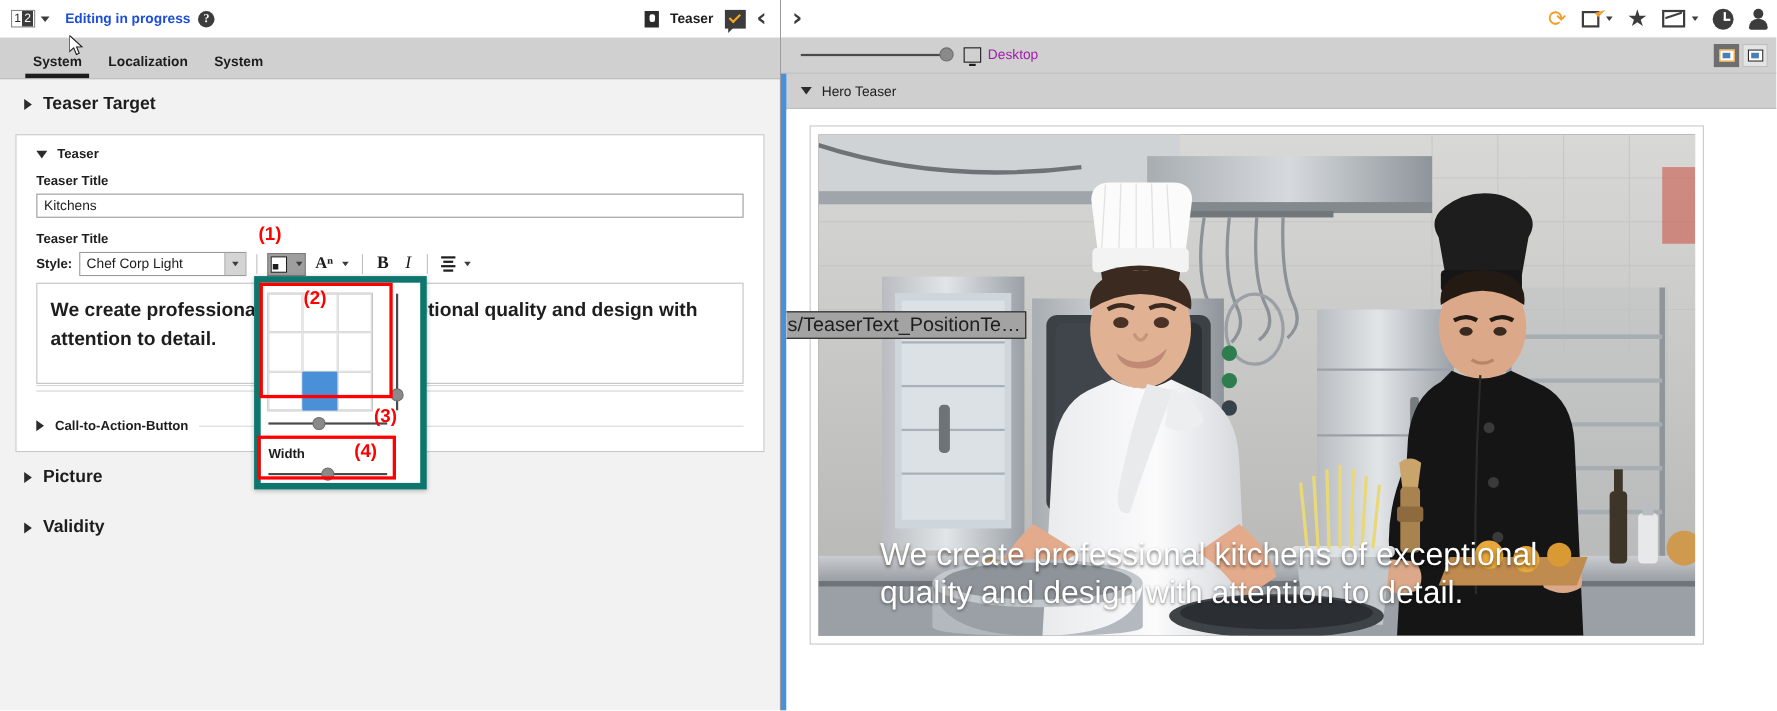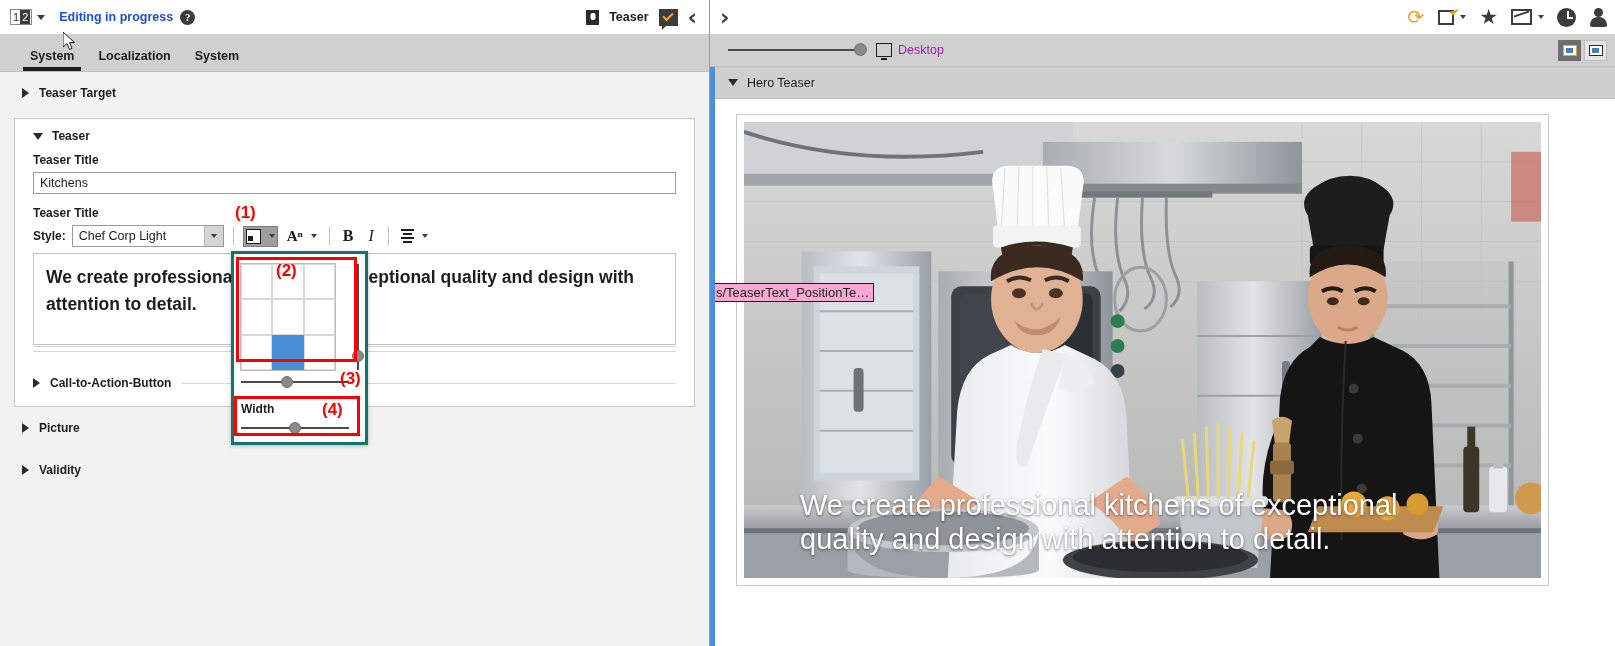"Teaser Target" .sec-row { font-size: 12px -> 16px }
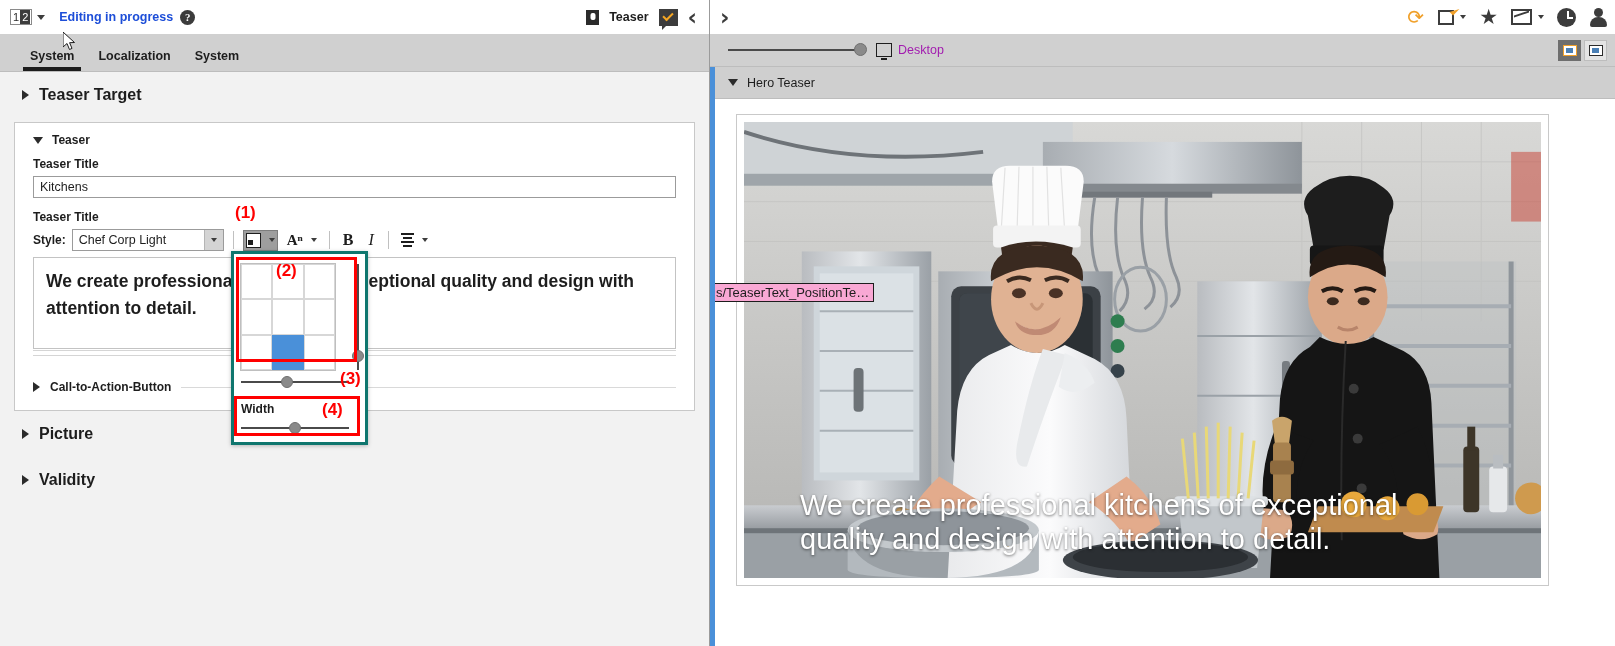"s/TeaserText_PositionTe…" .tooltip { background: #f9a8d4 -> #a3a3a3; font-size: 13px -> 18px }
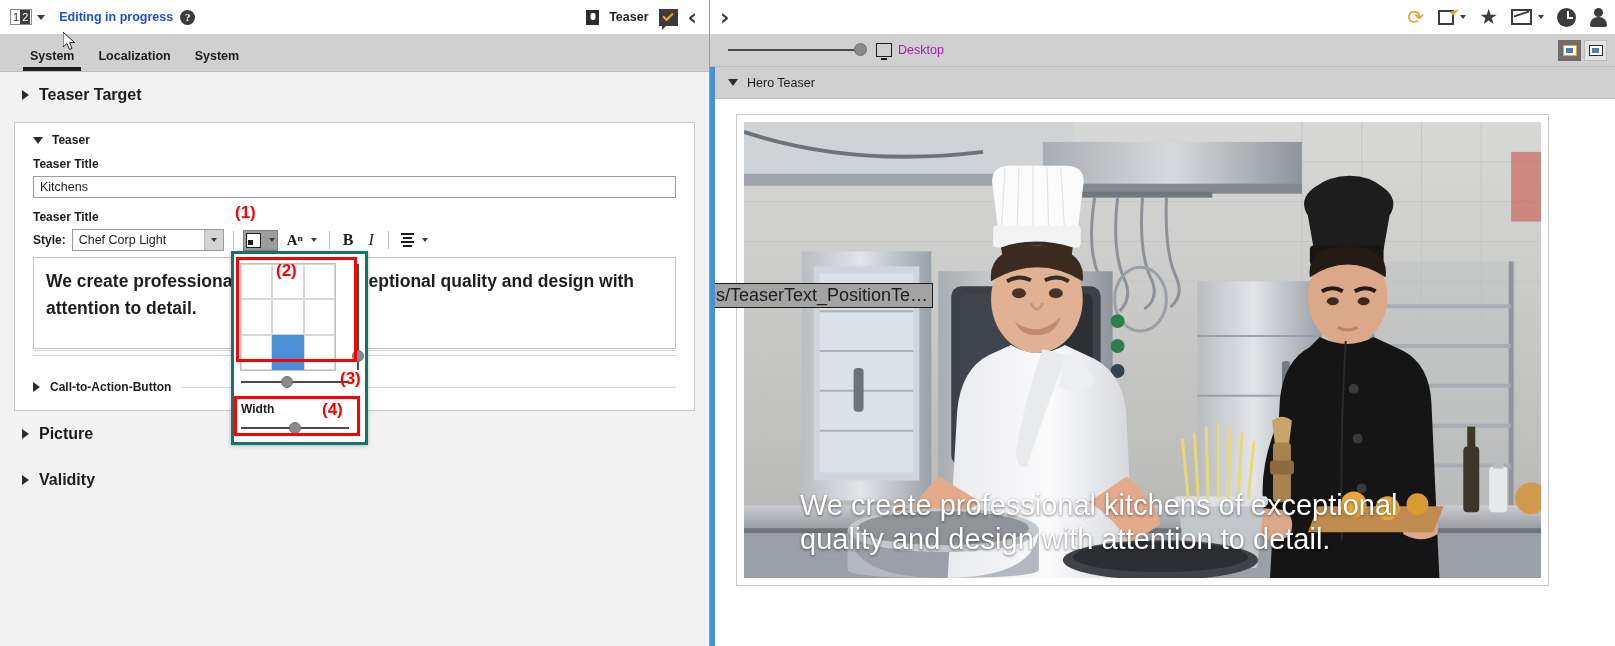"Width" #pos-popup { border: 3px solid #0f766e -> 6px solid #0f766e; width: 137px -> 157px }
